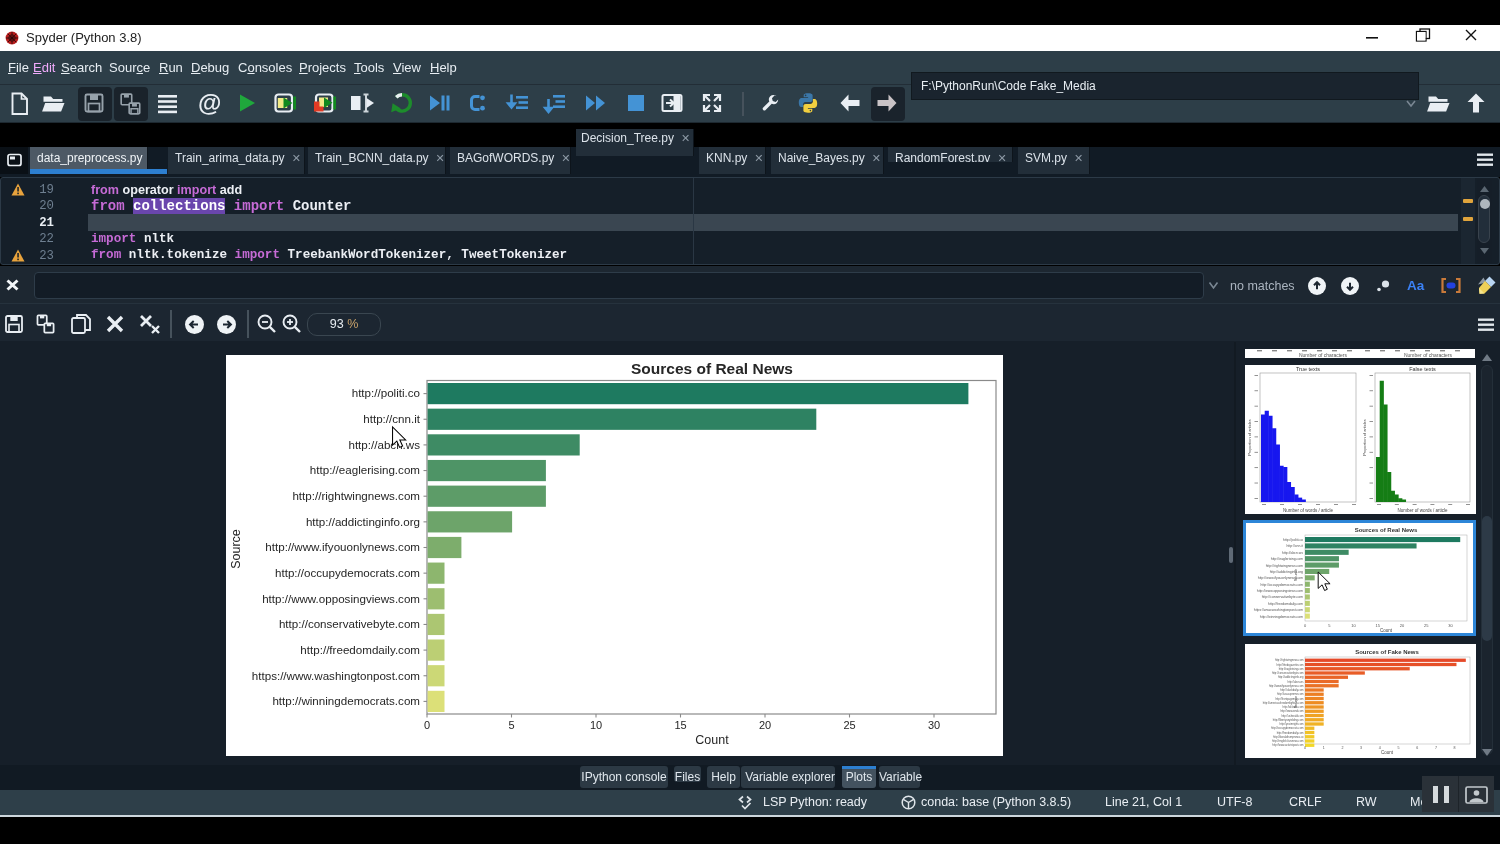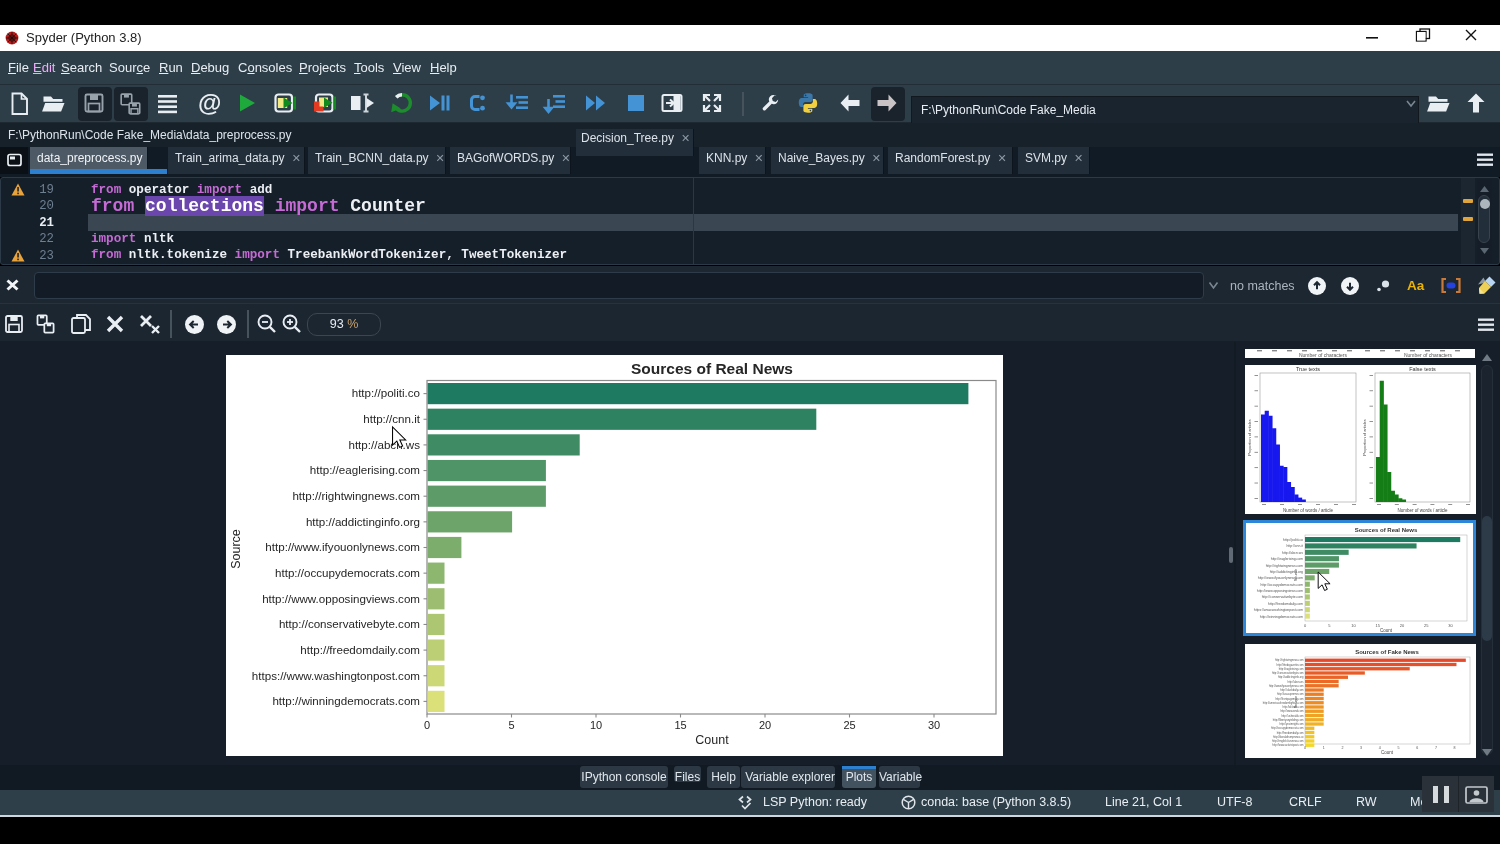"F:\PythonRun\Code Fake_Media" div.abs { top: 96px -> 72px }
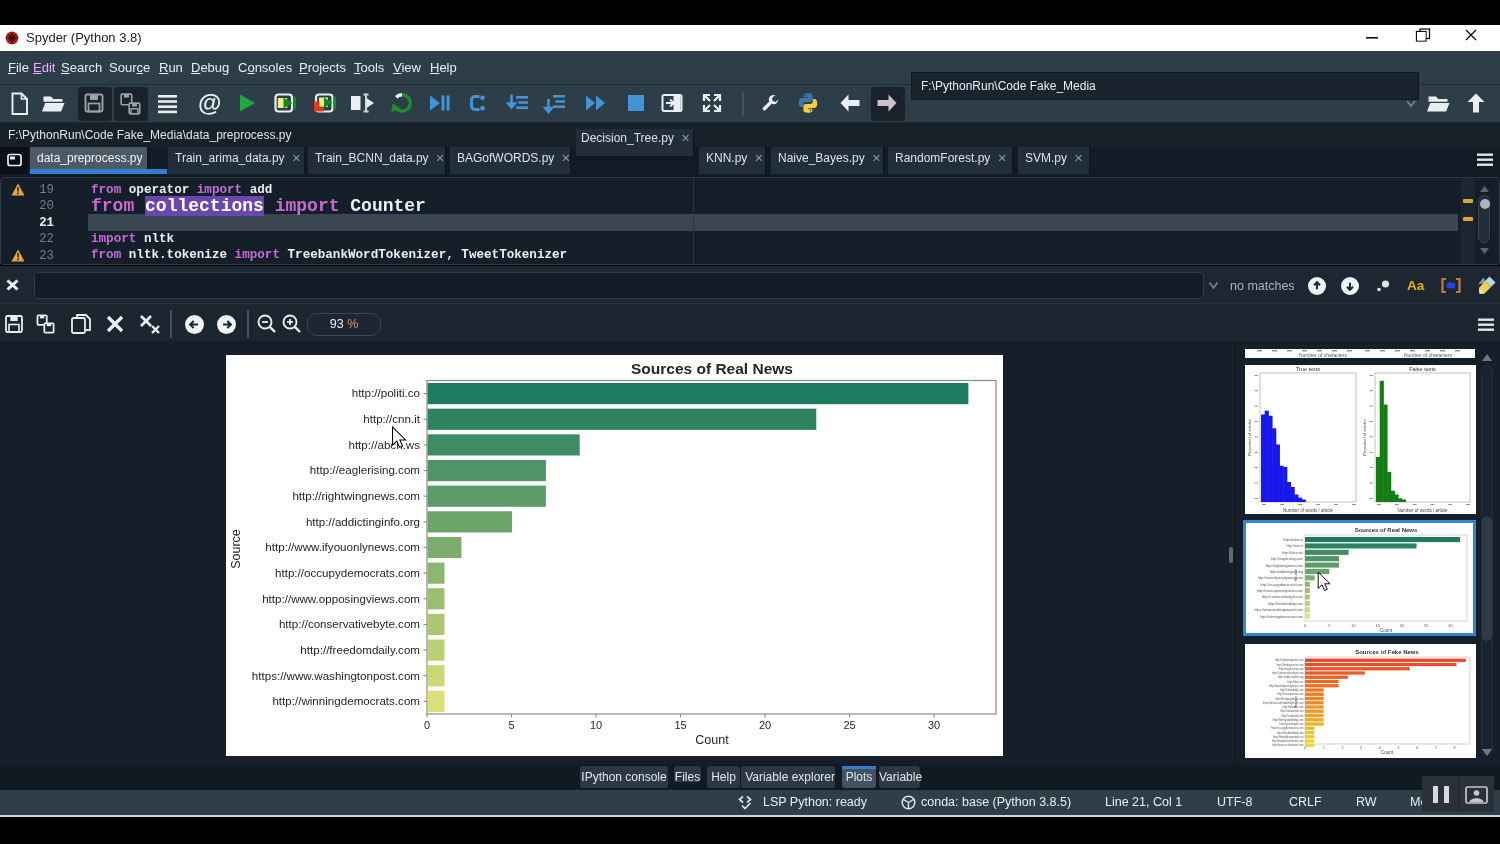"F:\PythonRun\Code" div.abs { html: <div>F:\PythonRun\Code Fake_Media\data_preprocess.py</div> -> none }
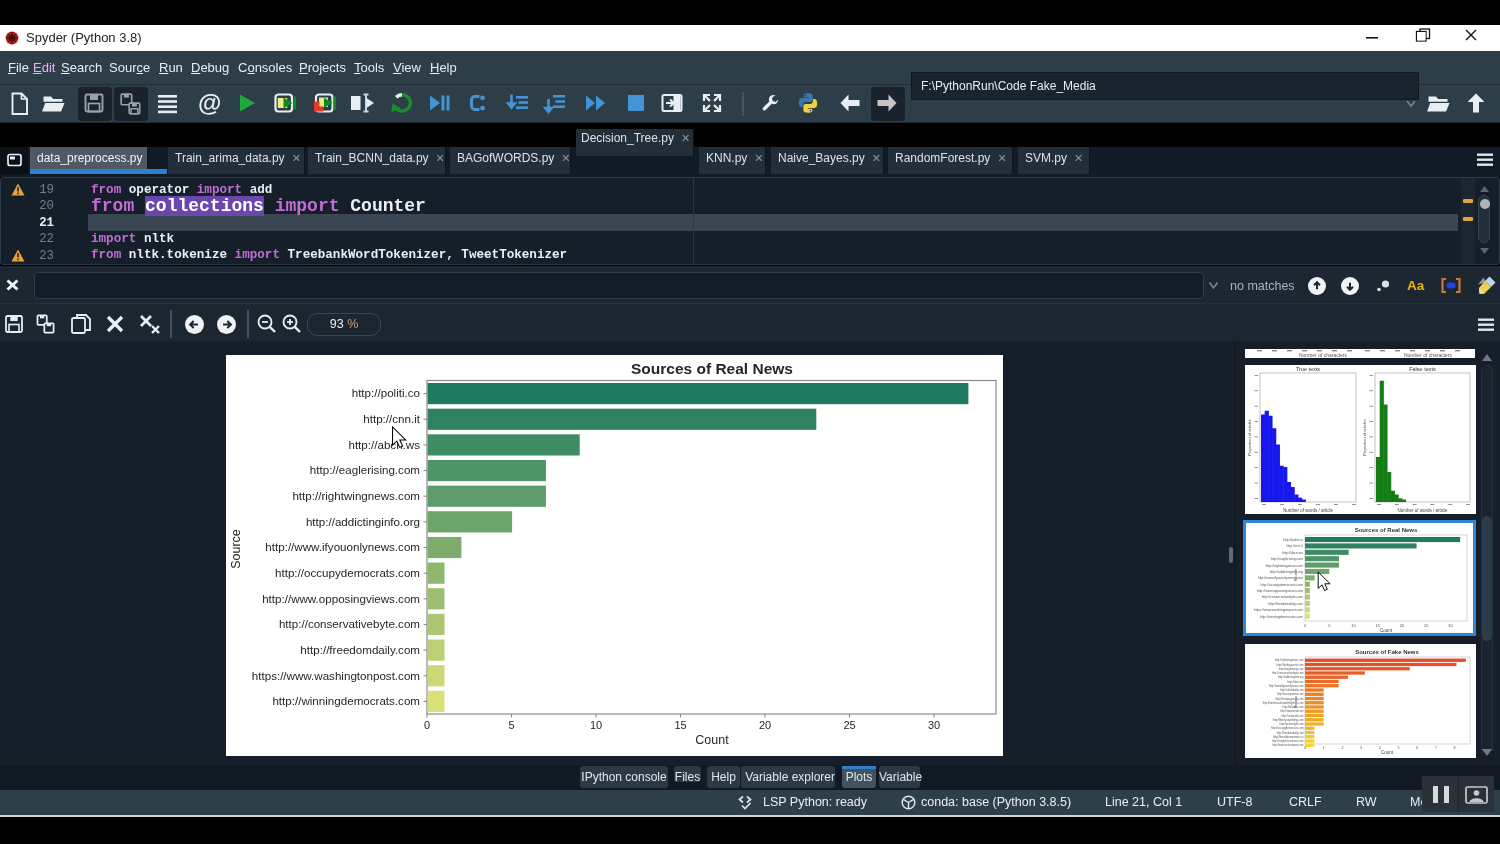"RandomForest.py ✕" div.abs { height: 27px -> 15px }
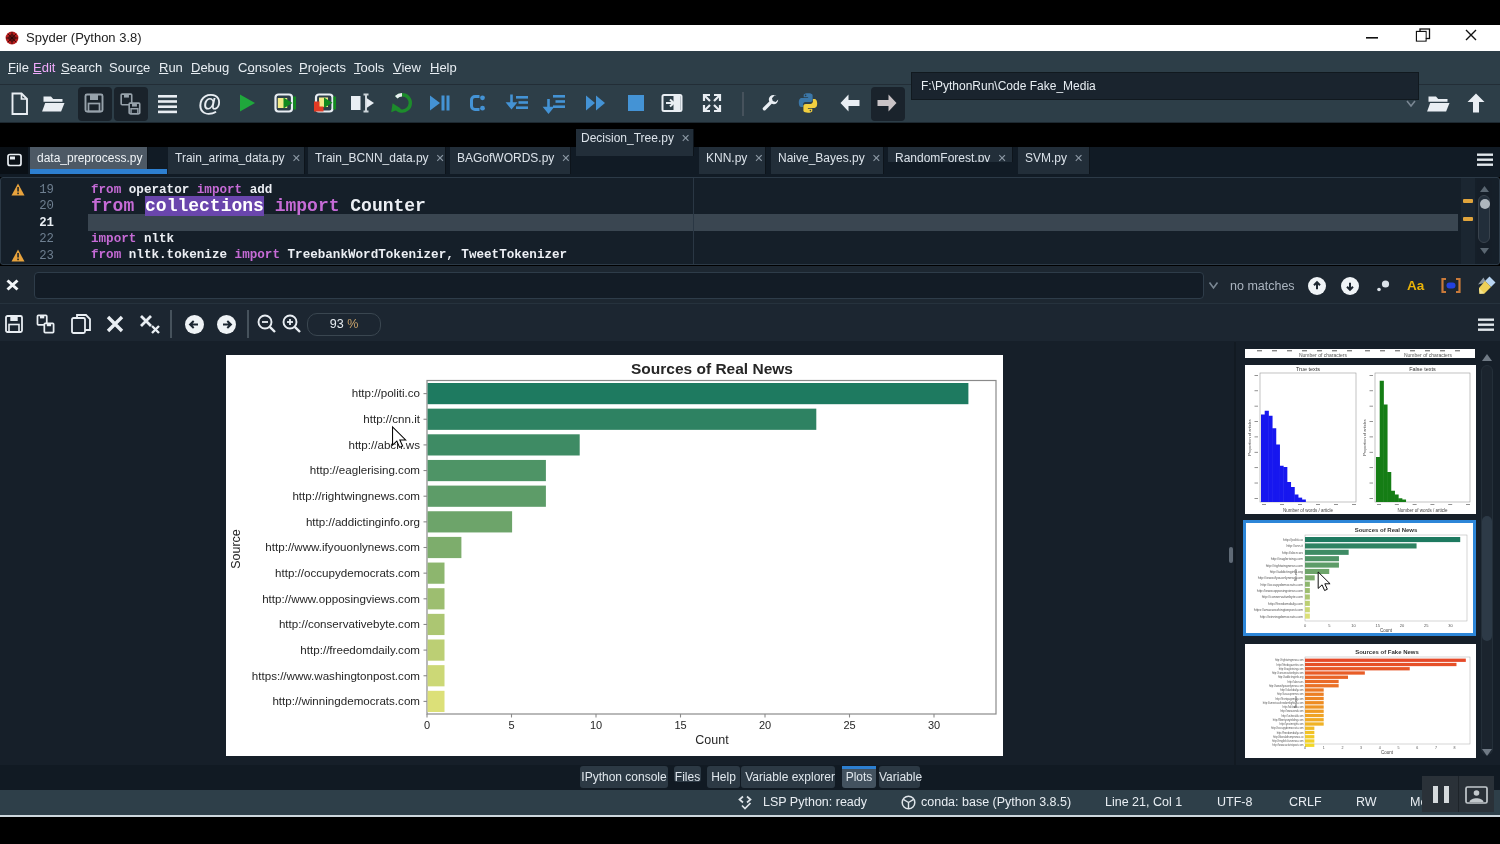"from operator import add" div.abs { font-family: Liberation Mono, monospace -> Liberation Sans, sans-serif }
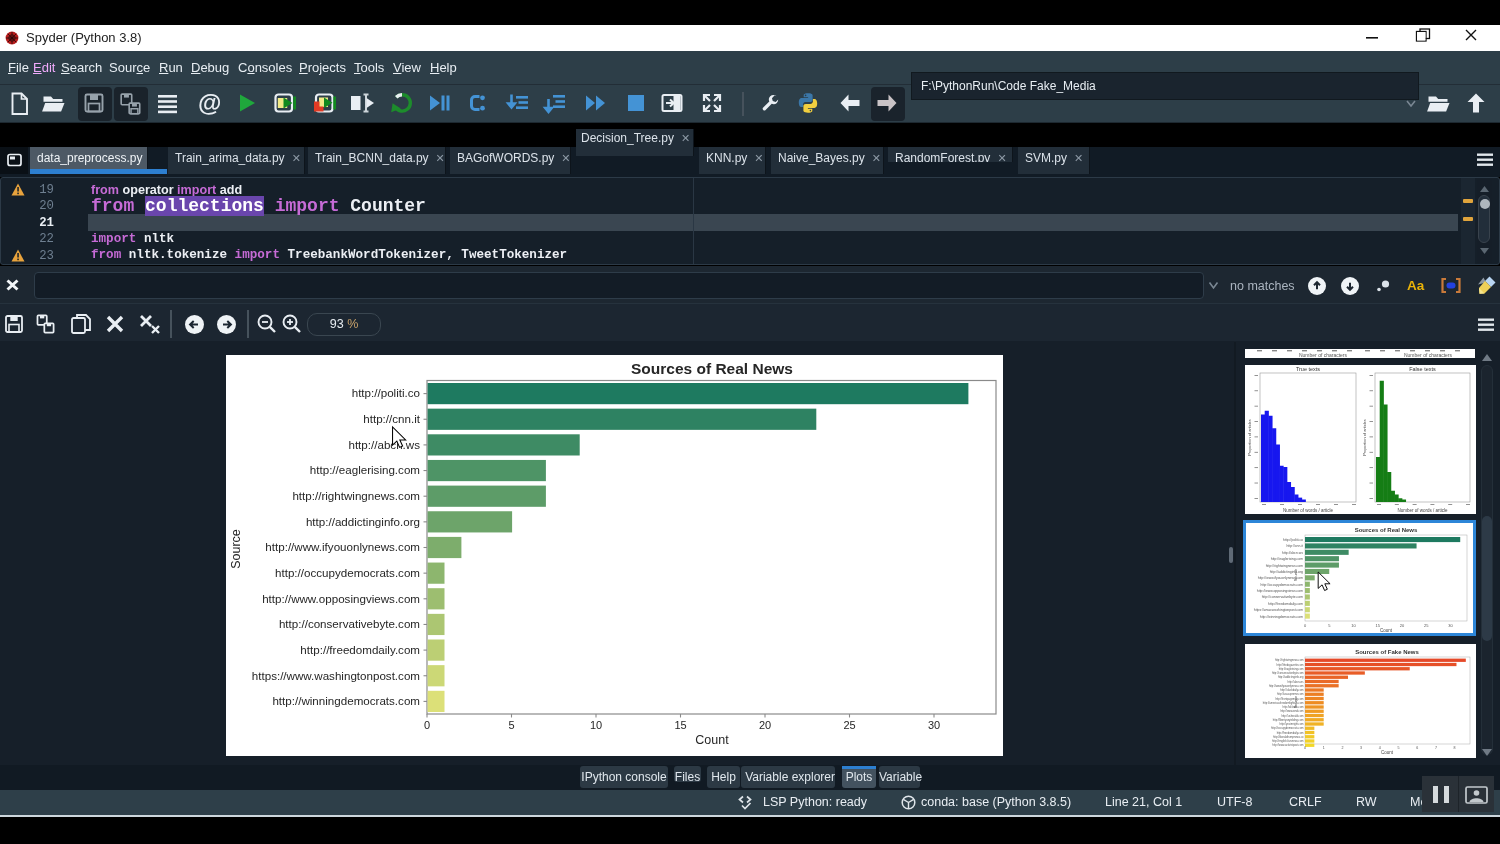"from collections import Counter" div.abs { font-size: 18px -> 14px }
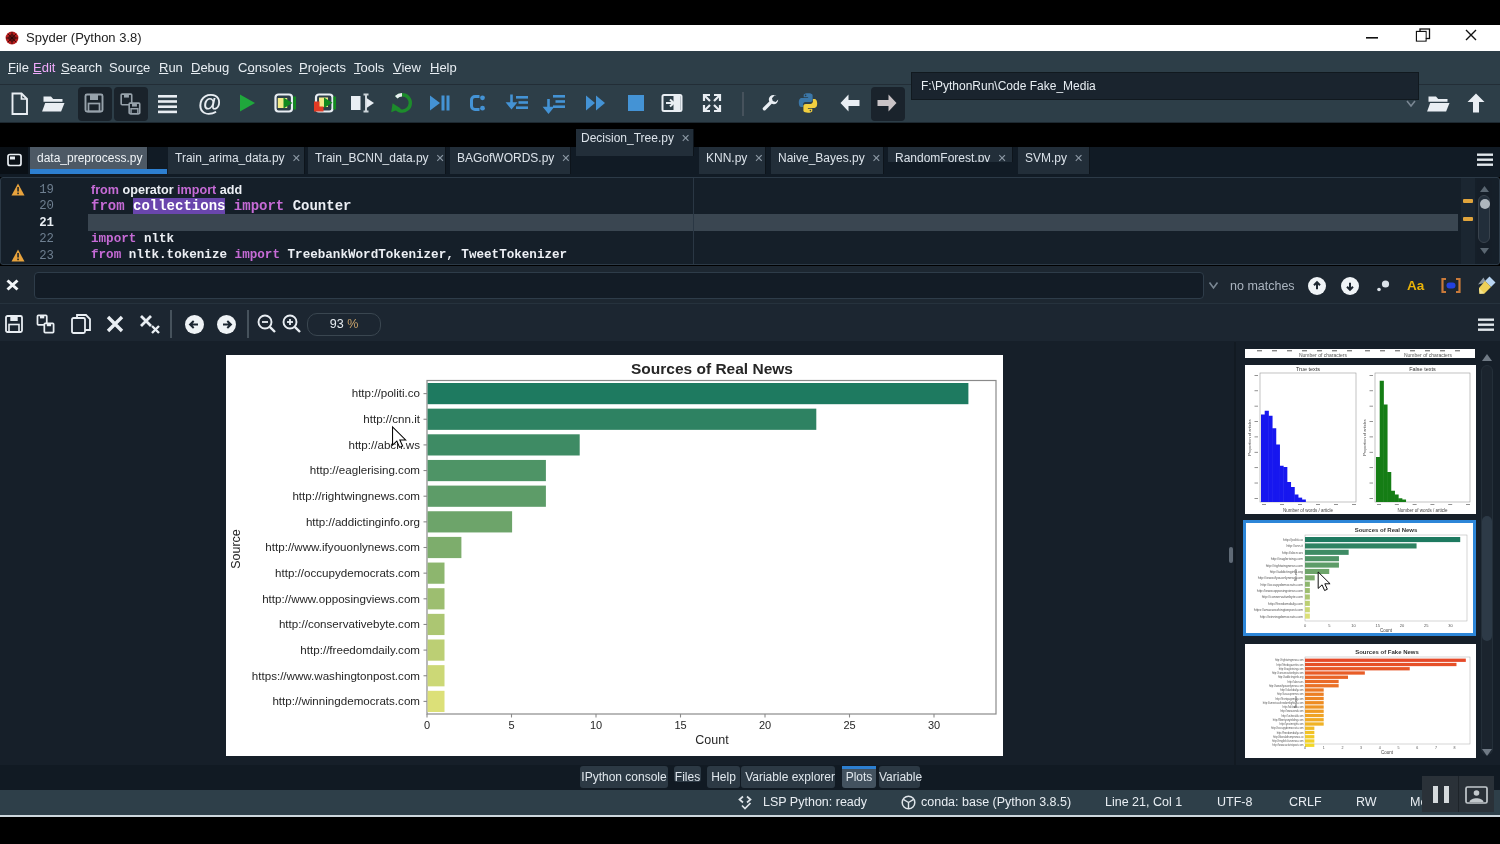"Aa" div.abs { color: #eab308 -> #3b82f6 }
